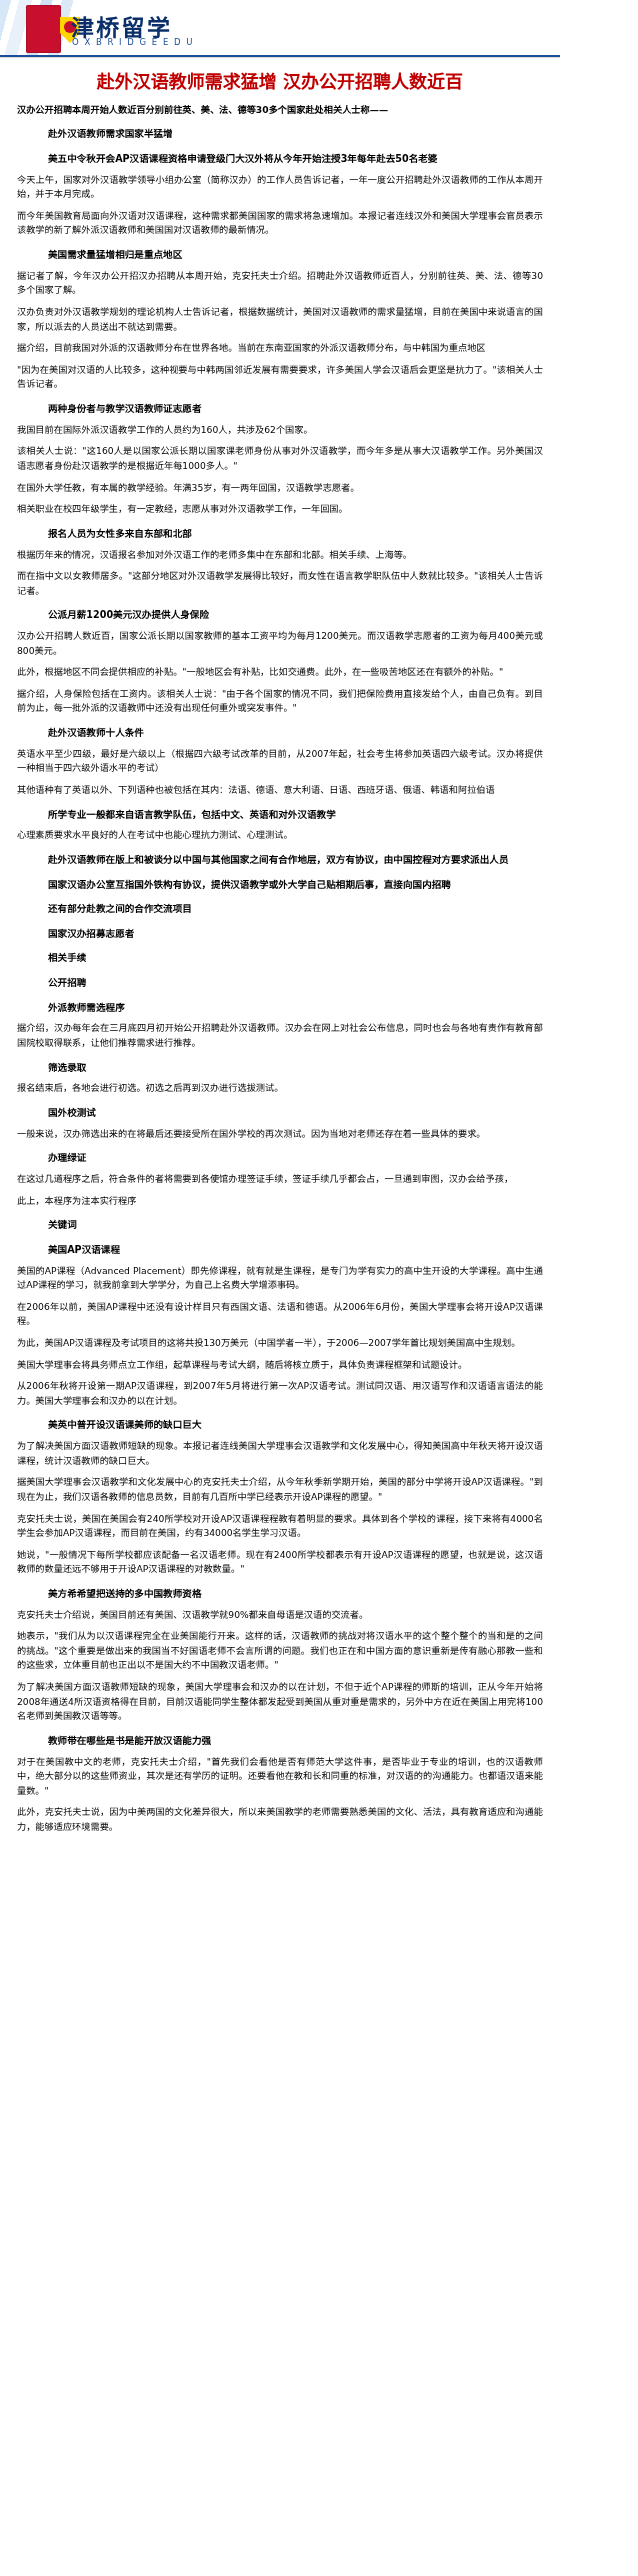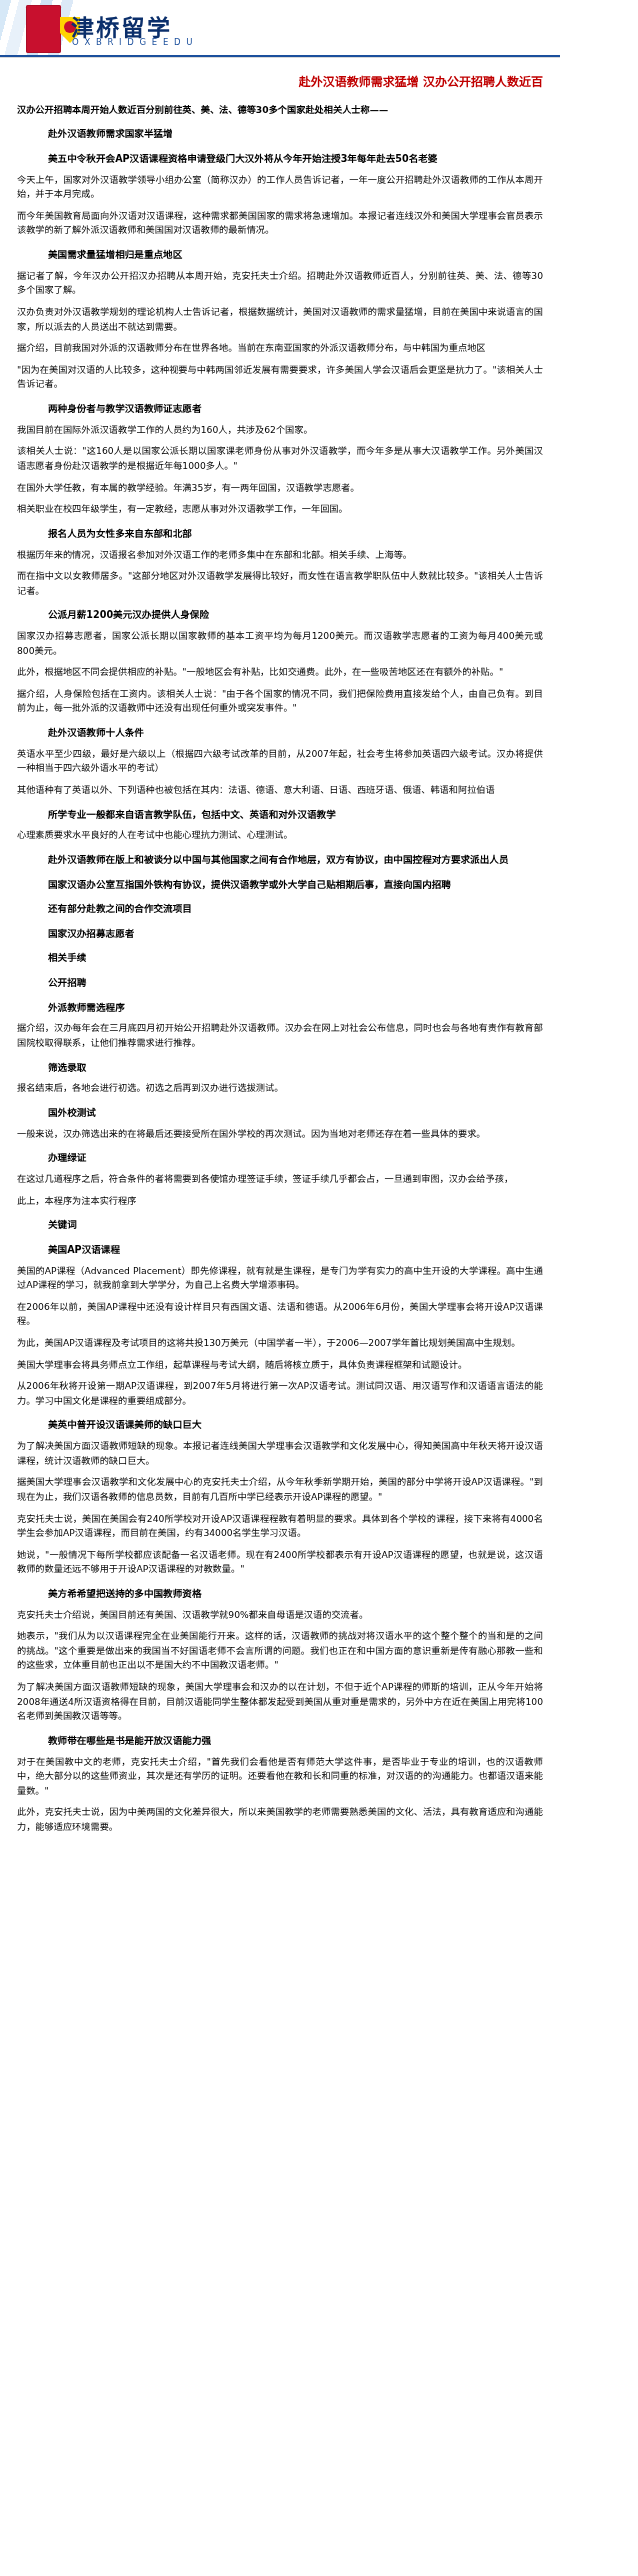"赴外汉语教师需求猛增 汉办公开招聘人数近百" .doc-title { font-size: 12px -> 18px; text-align: right -> center }
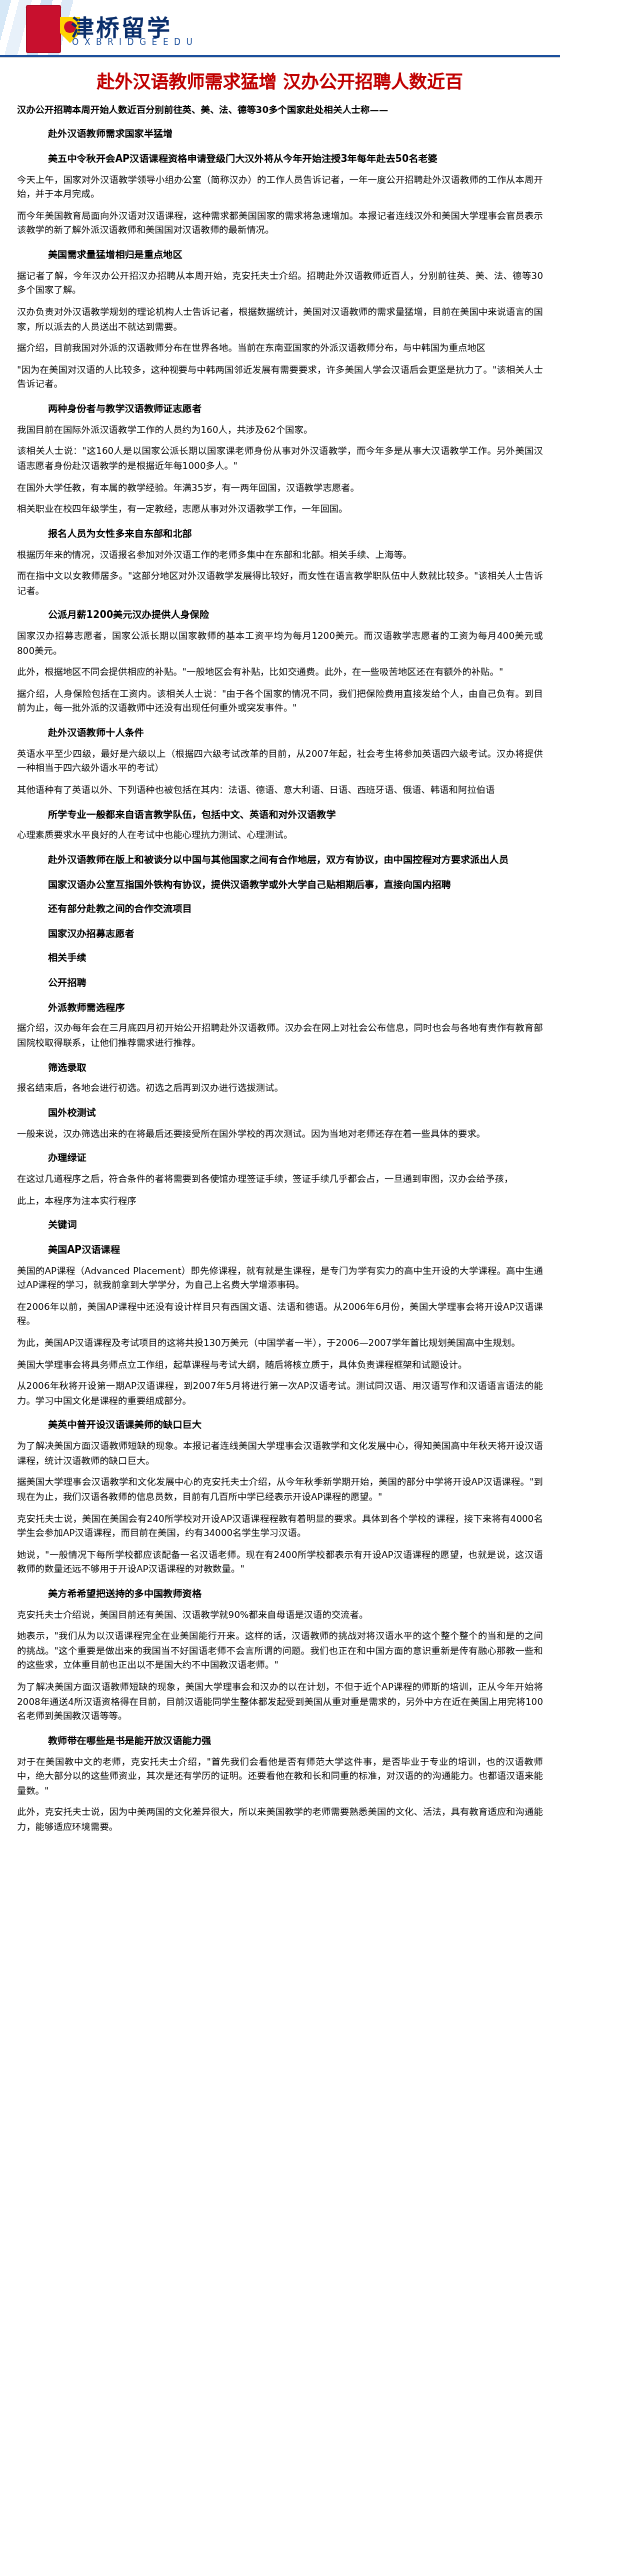"国家汉办招募志愿者，国家公派长期以国家教师的基本工资平均为每月1200美元。而汉" p { text: 国家汉办招募志愿者 -> 汉办公开招聘人数近百 }
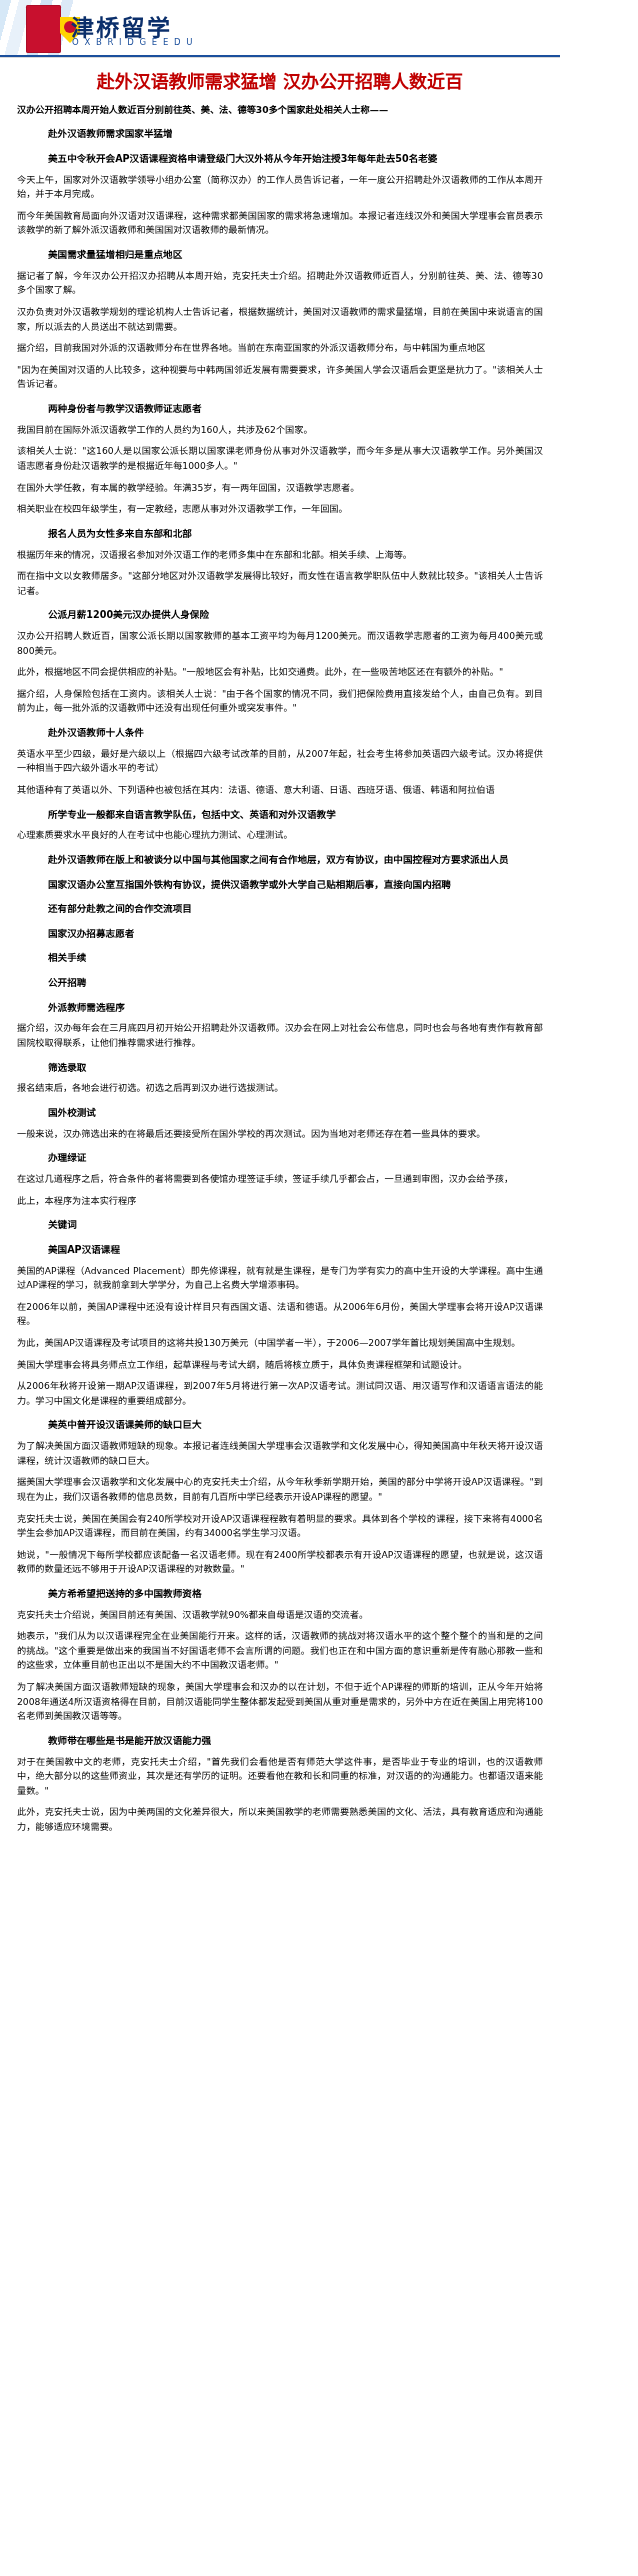"从2006年秋将开设第一期AP汉语课程，到2007年5月将进行第一次AP汉语考试" p { text: 学习中国文化是课程的重要组成部分 -> 美国大学理事会和汉办的以在计划 }
